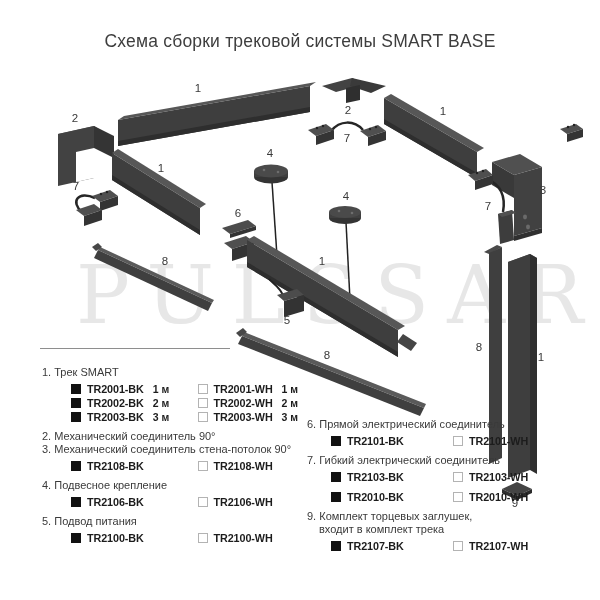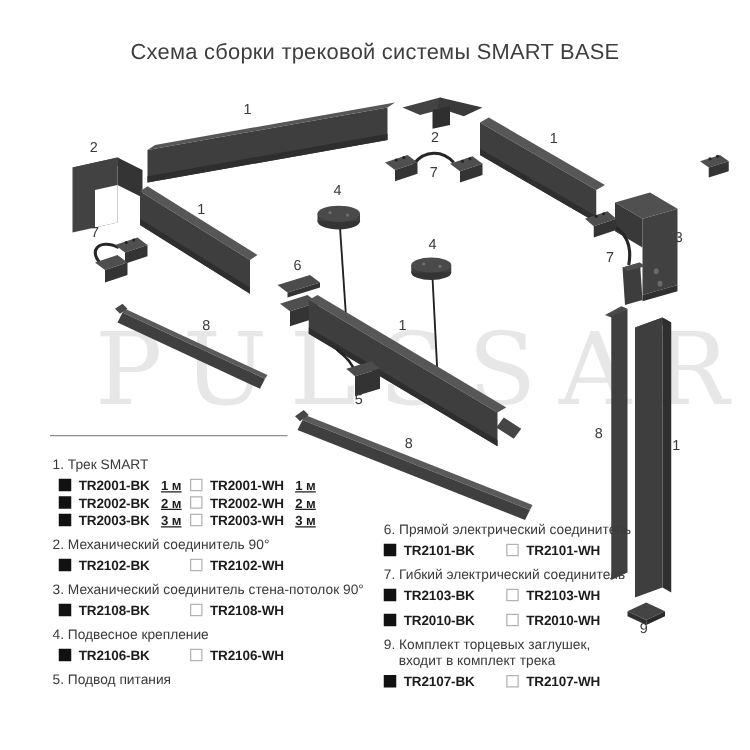"TR2001-BK" .pcell { align-items: none -> center; margin-left: none -> 24px }
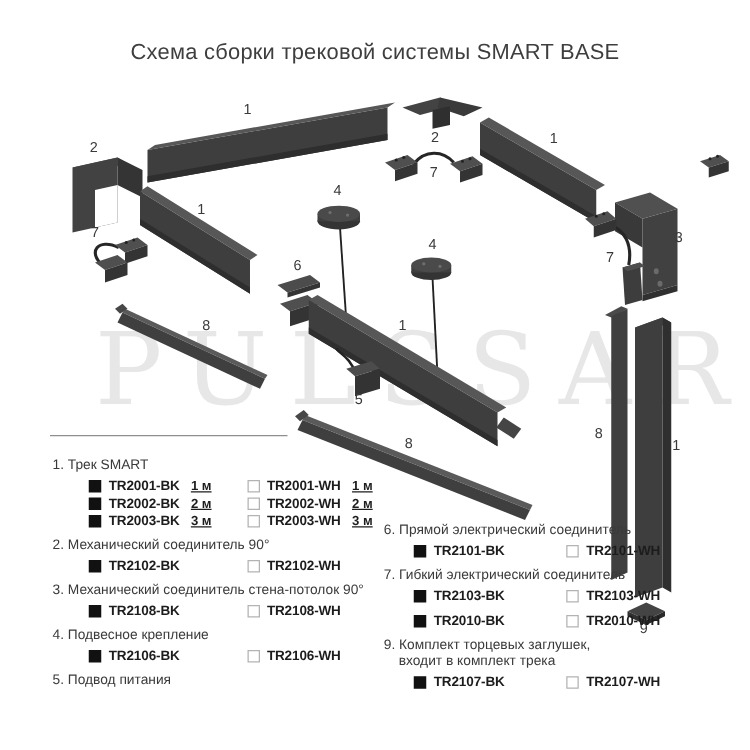"1 м" .psize { text-decoration: underline -> none }
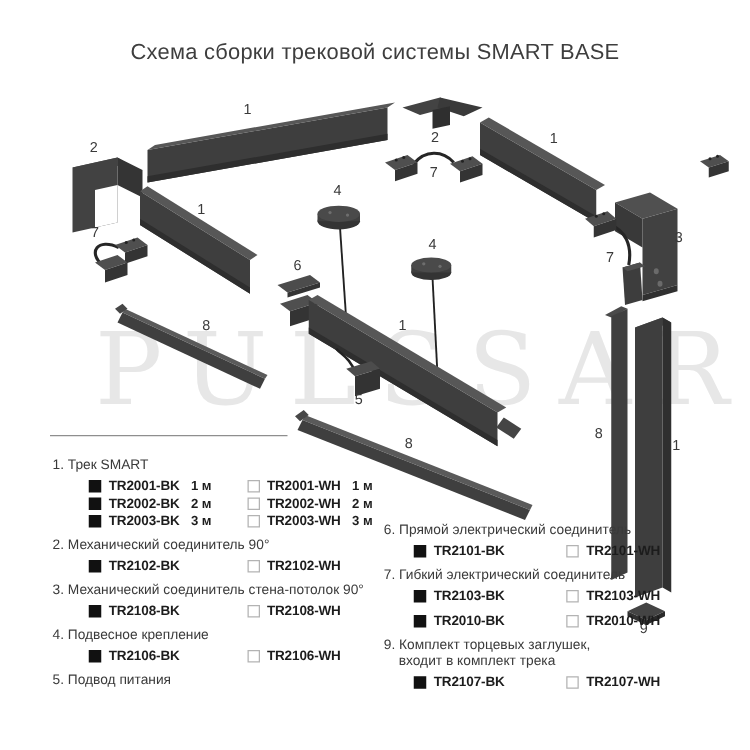"TR2102-BK" div.rows { html: <div> <div> <span> <span></span> <span>TR2102-BK</span> </span> <span> <span></span> <span>TR2102-WH</span> </span> </div> </div> -> none }
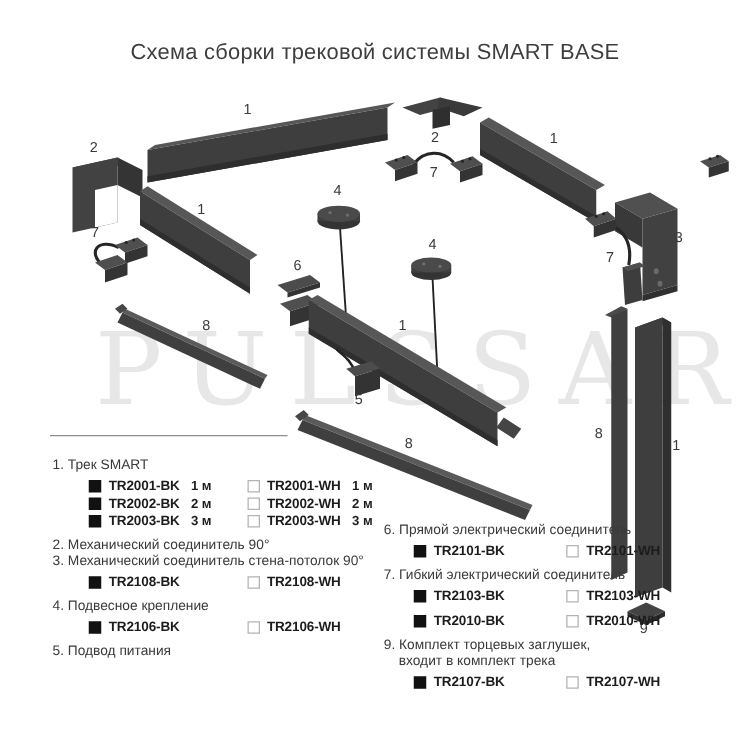"TR2100-BK" div.rows { html: none -> <div> <div> <span> <span></span> <span>TR2100-BK</span> </span> <span> <span></span> <span>TR2100-WH</span> </span> </div> </div> }
